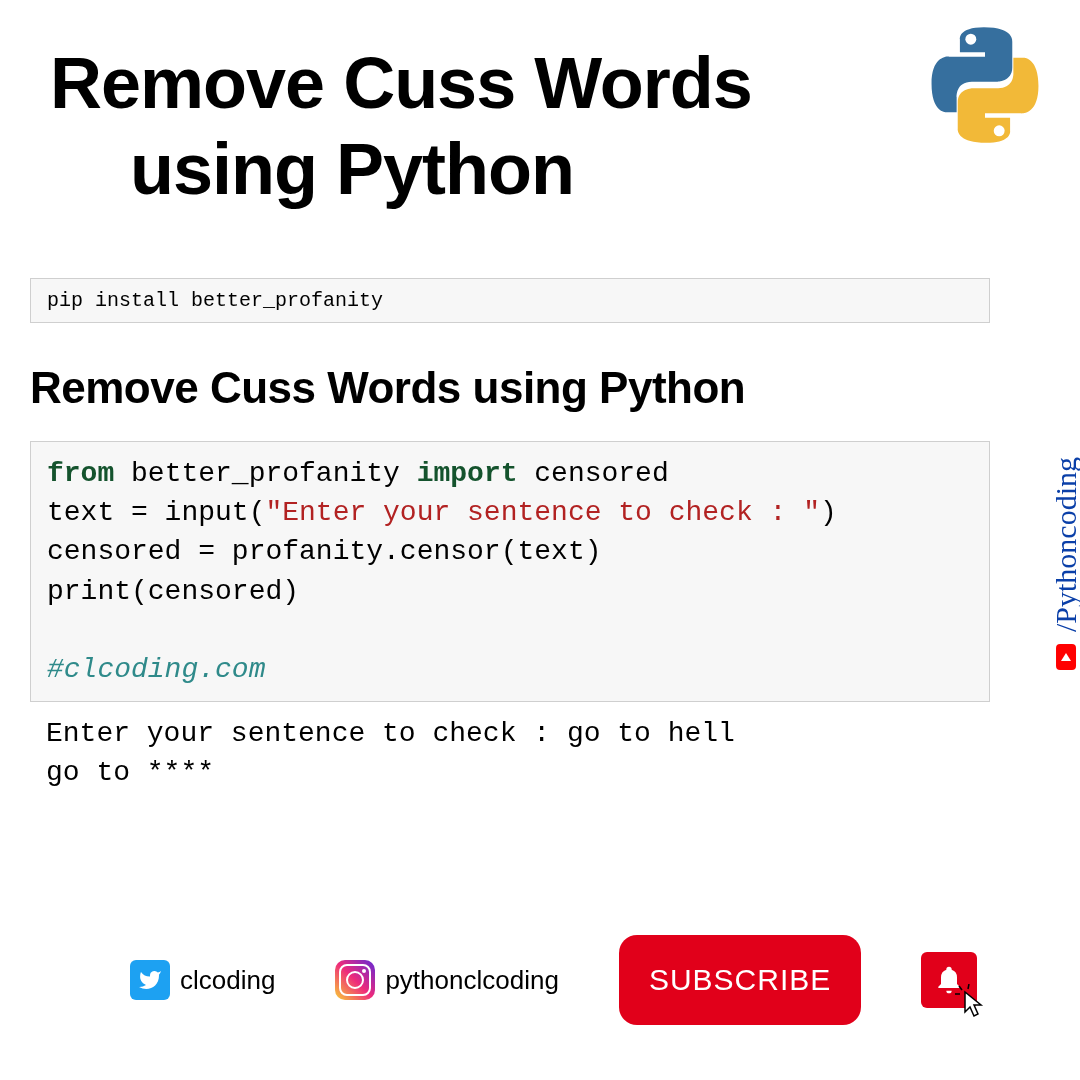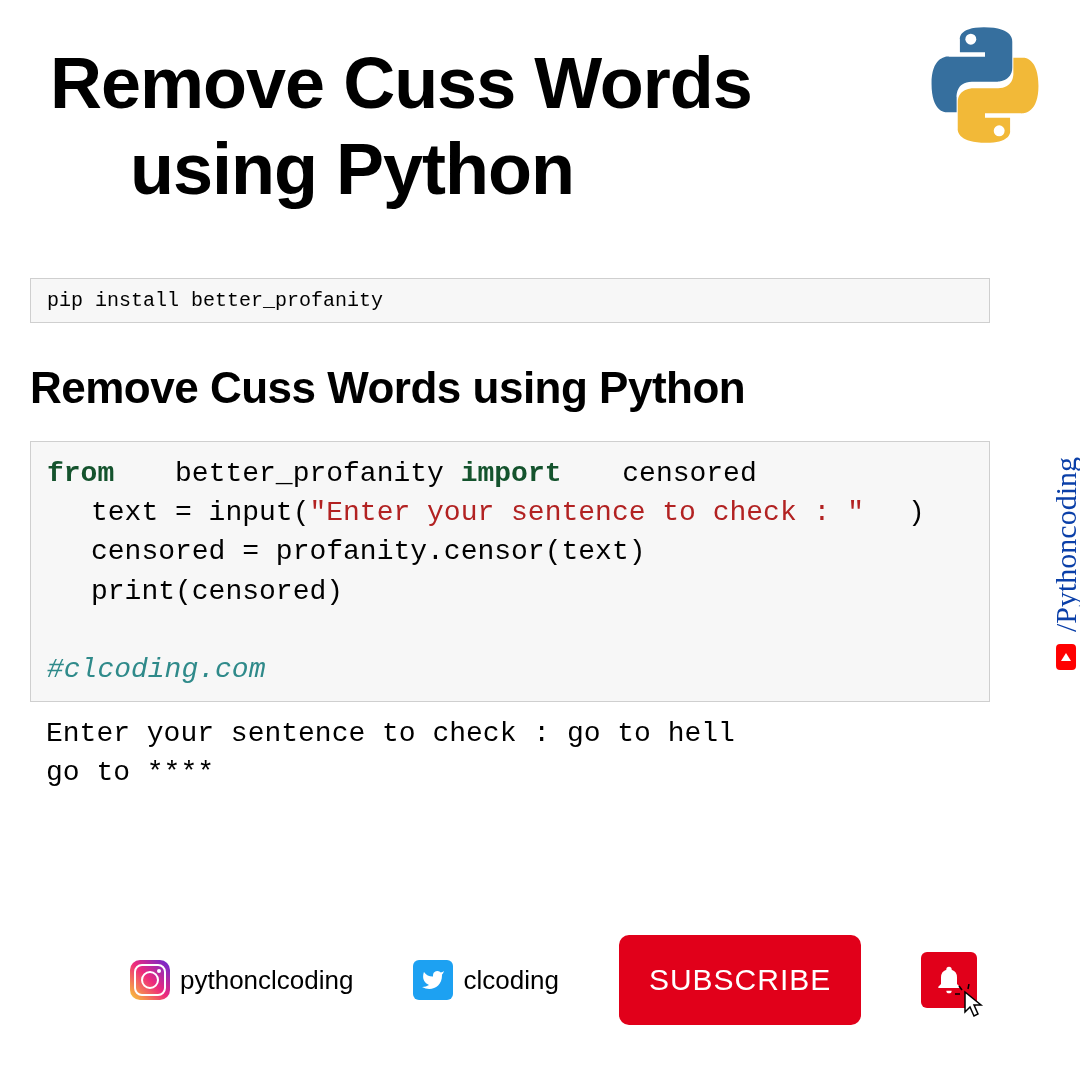"better_profanity" .plain { padding-left: 44px -> none }
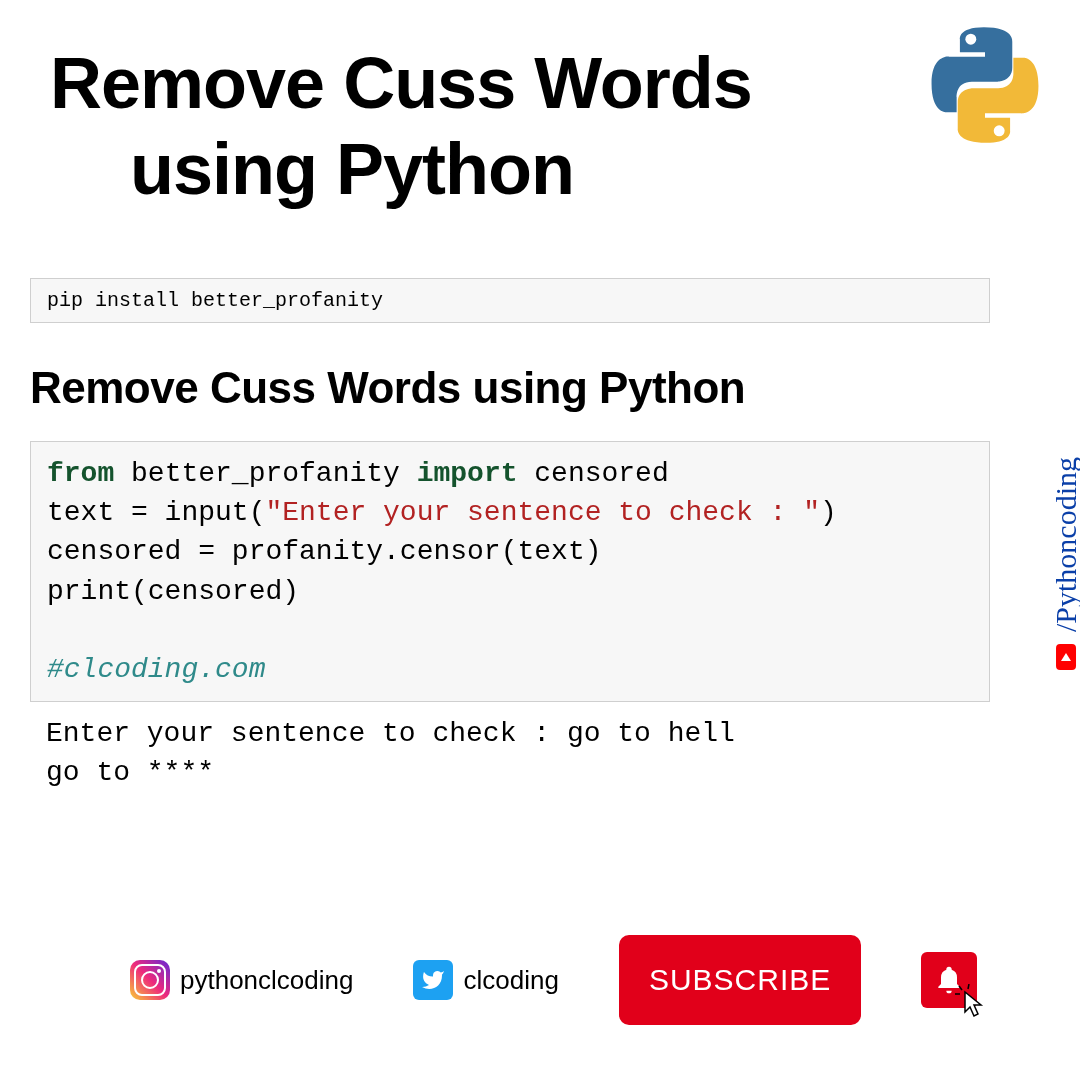"pythonclcoding" div.social { order: before "clcoding" -> after "clcoding" }
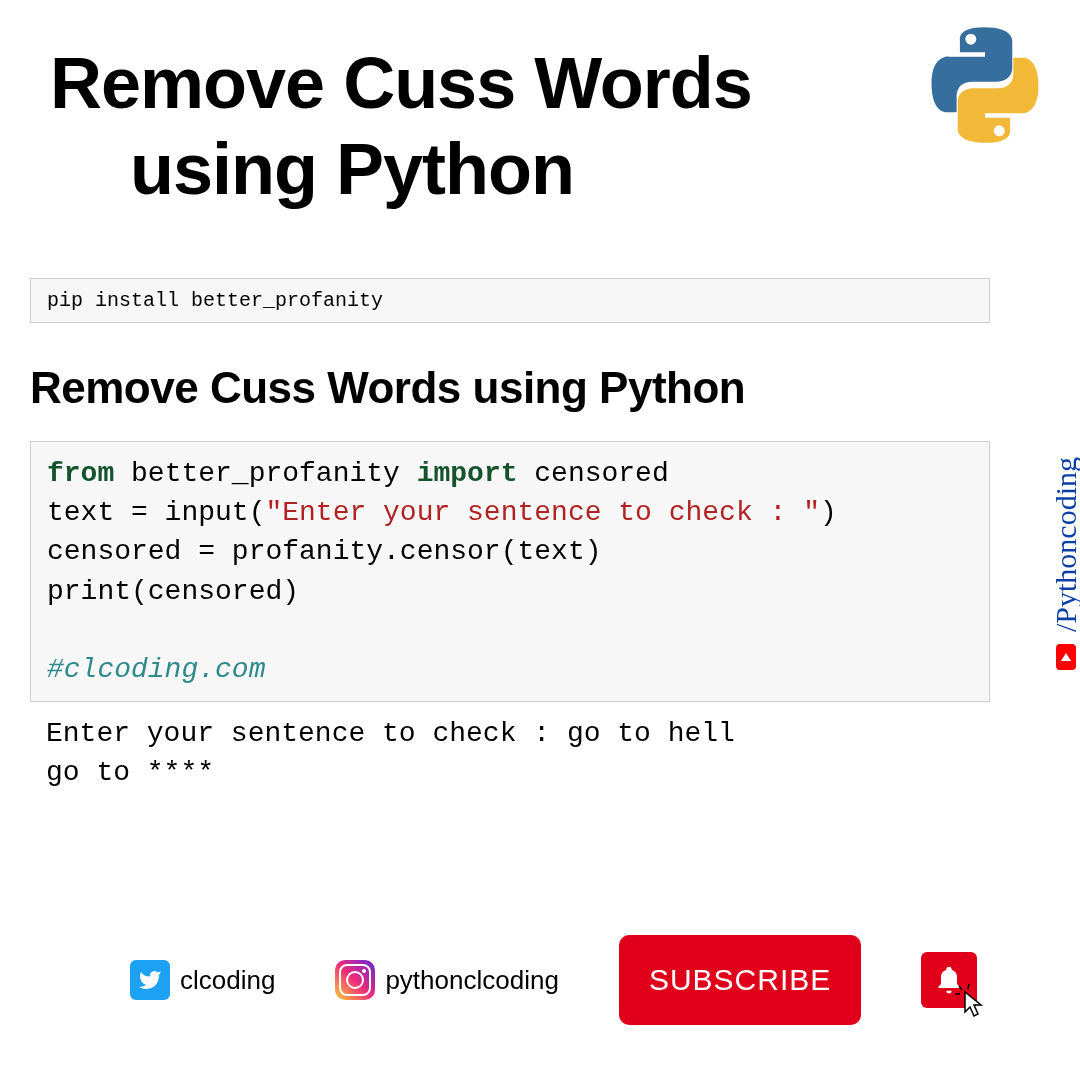"SUBSCRIBE" .subscribe-btn { border-radius: 10px -> 18px }
